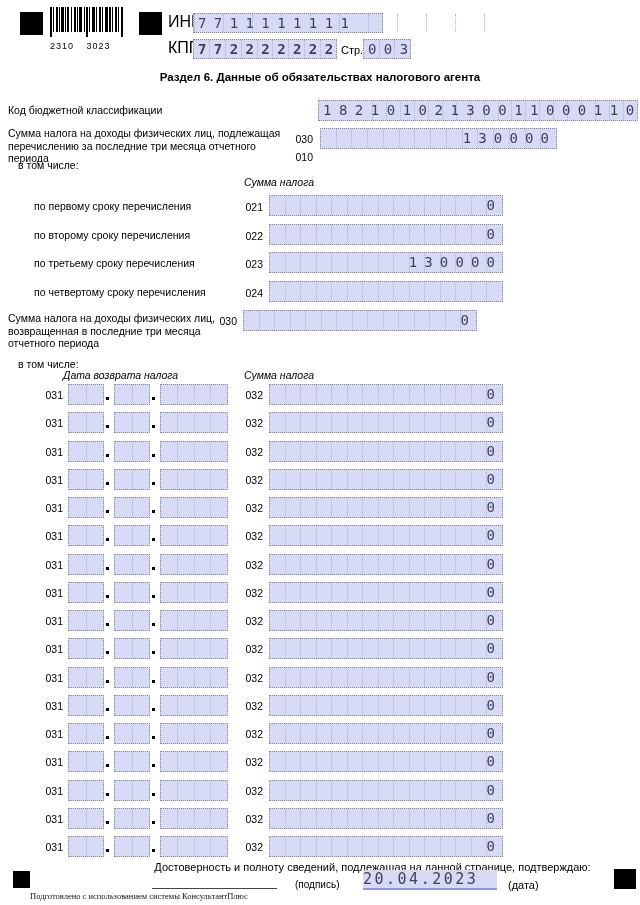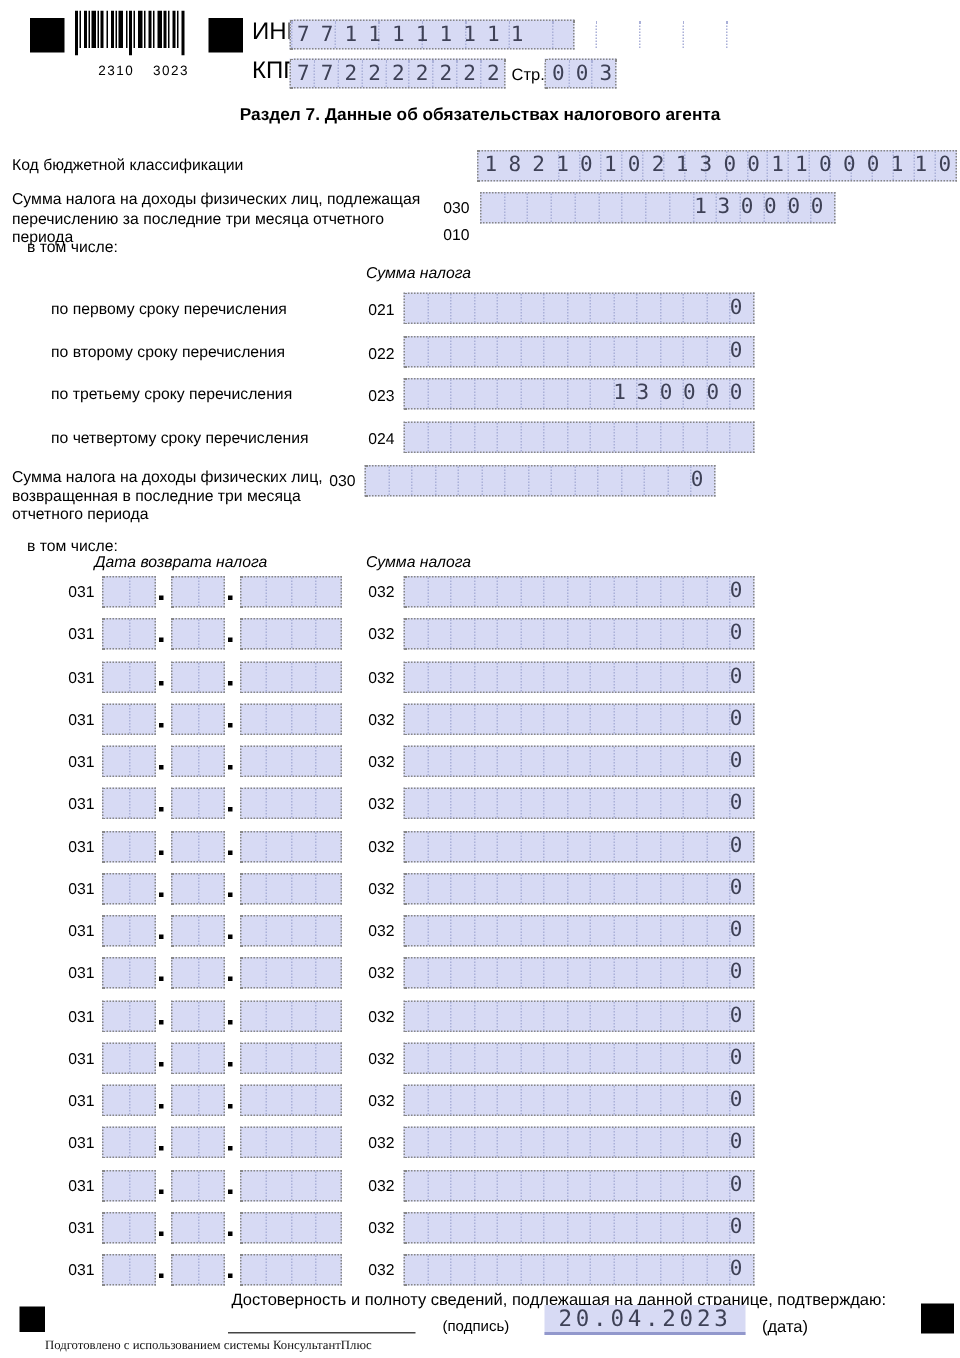"2310 3023" .barcode-wrap { text-align: right -> left }
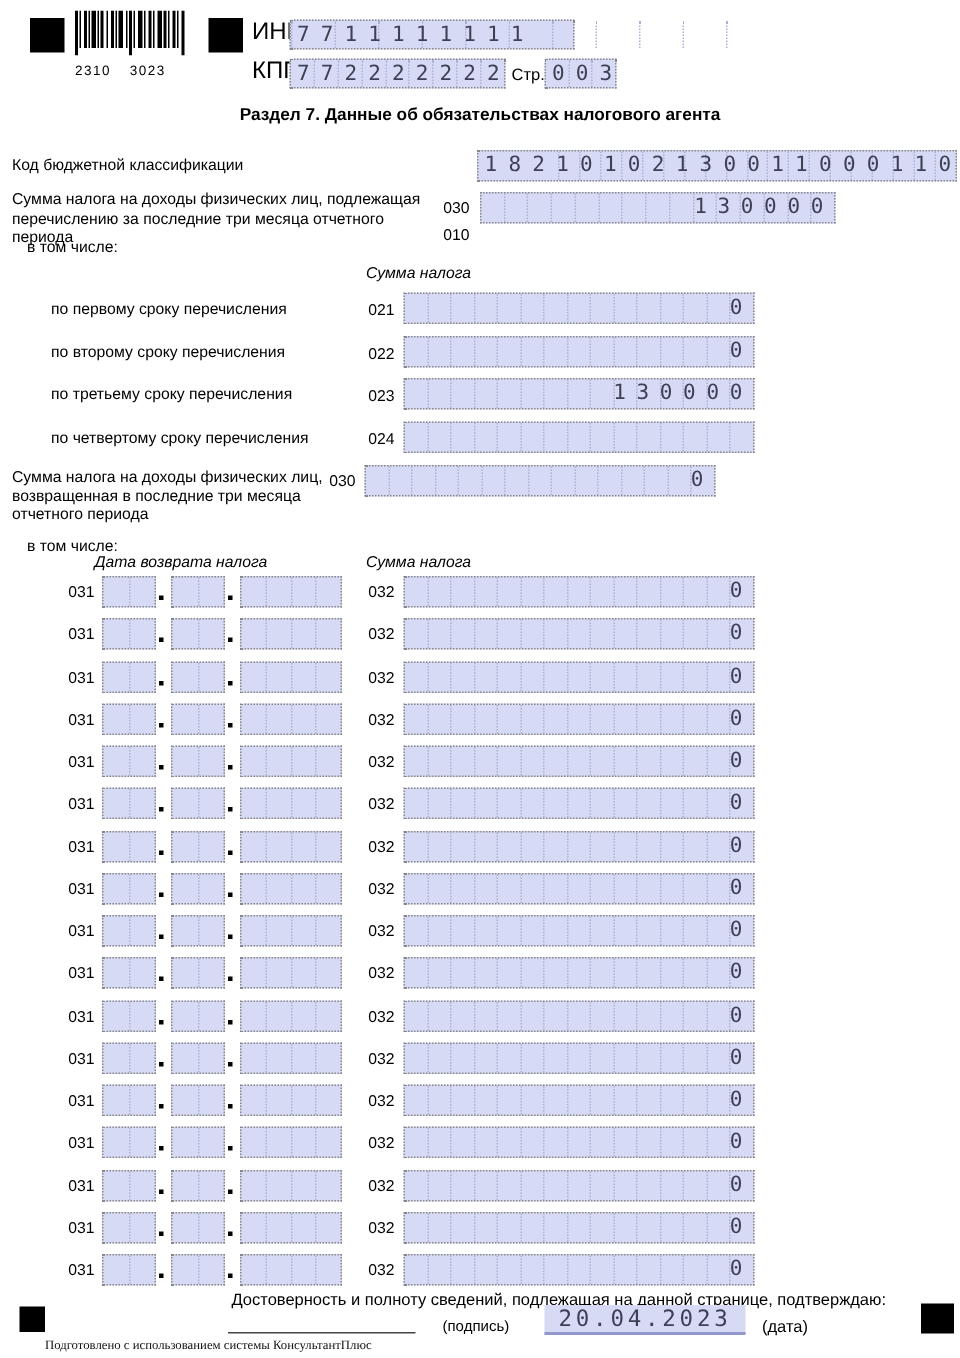"772222222" div.boxfield { font-weight: none -> bold }
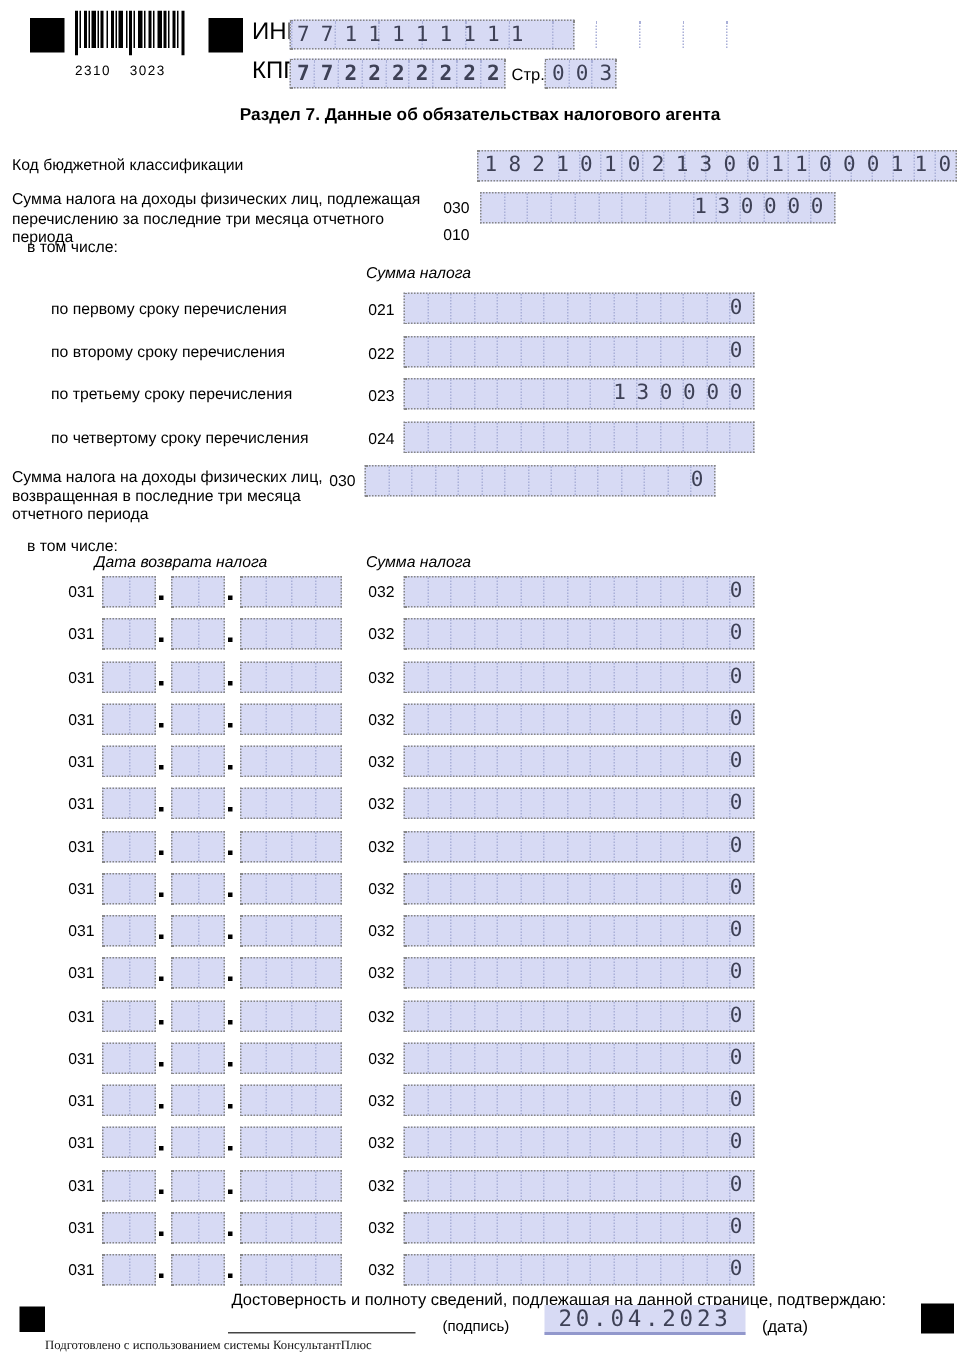"Раздел 7. Данные об обязательствах" div.title { text: 7 -> 6 }
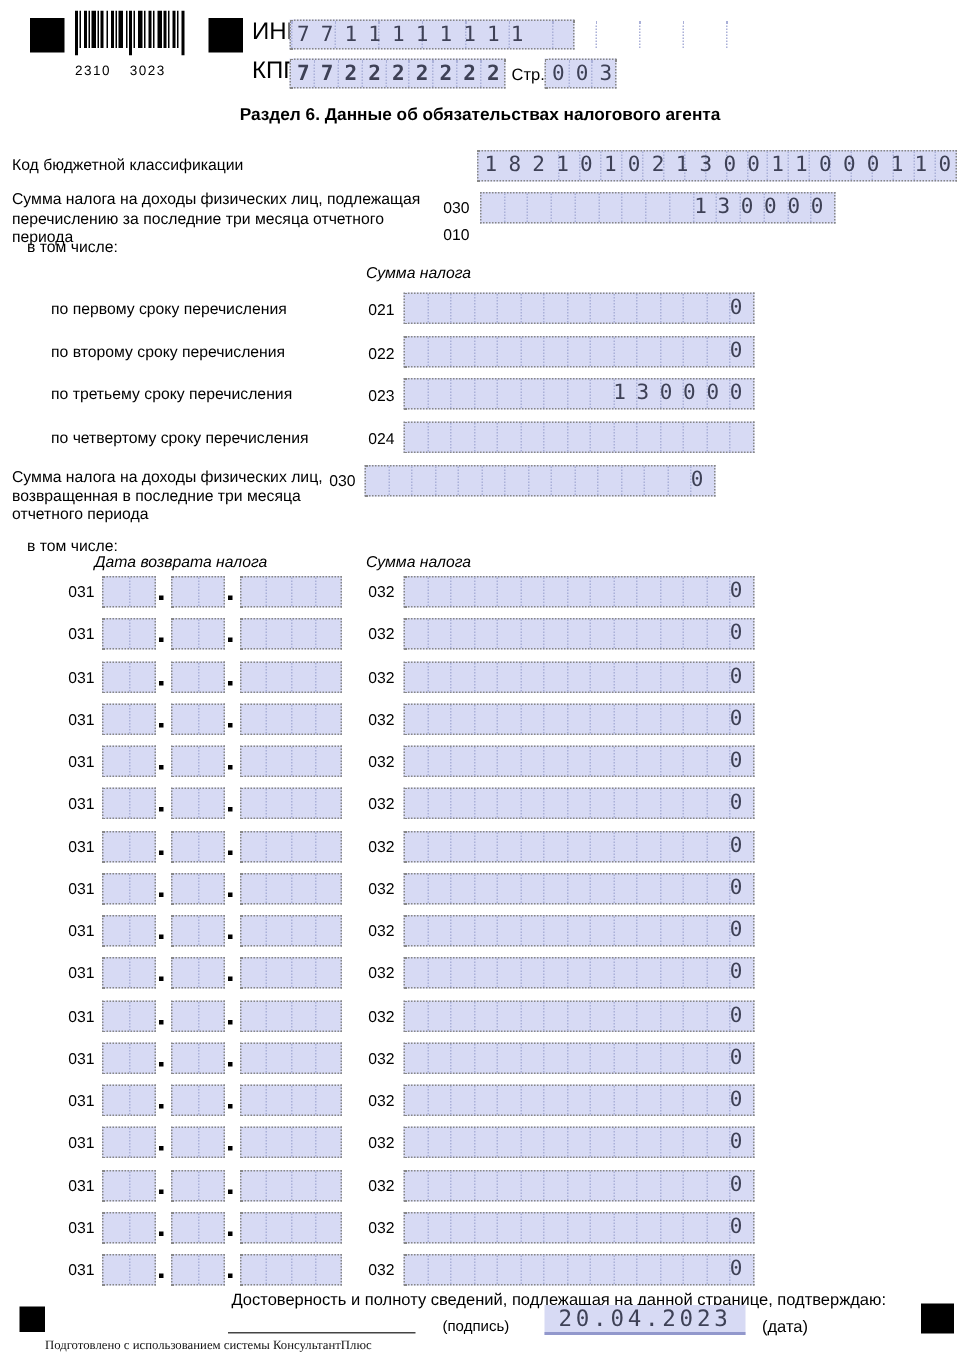"20.04.2023" .date-box { text-align: center -> none }
